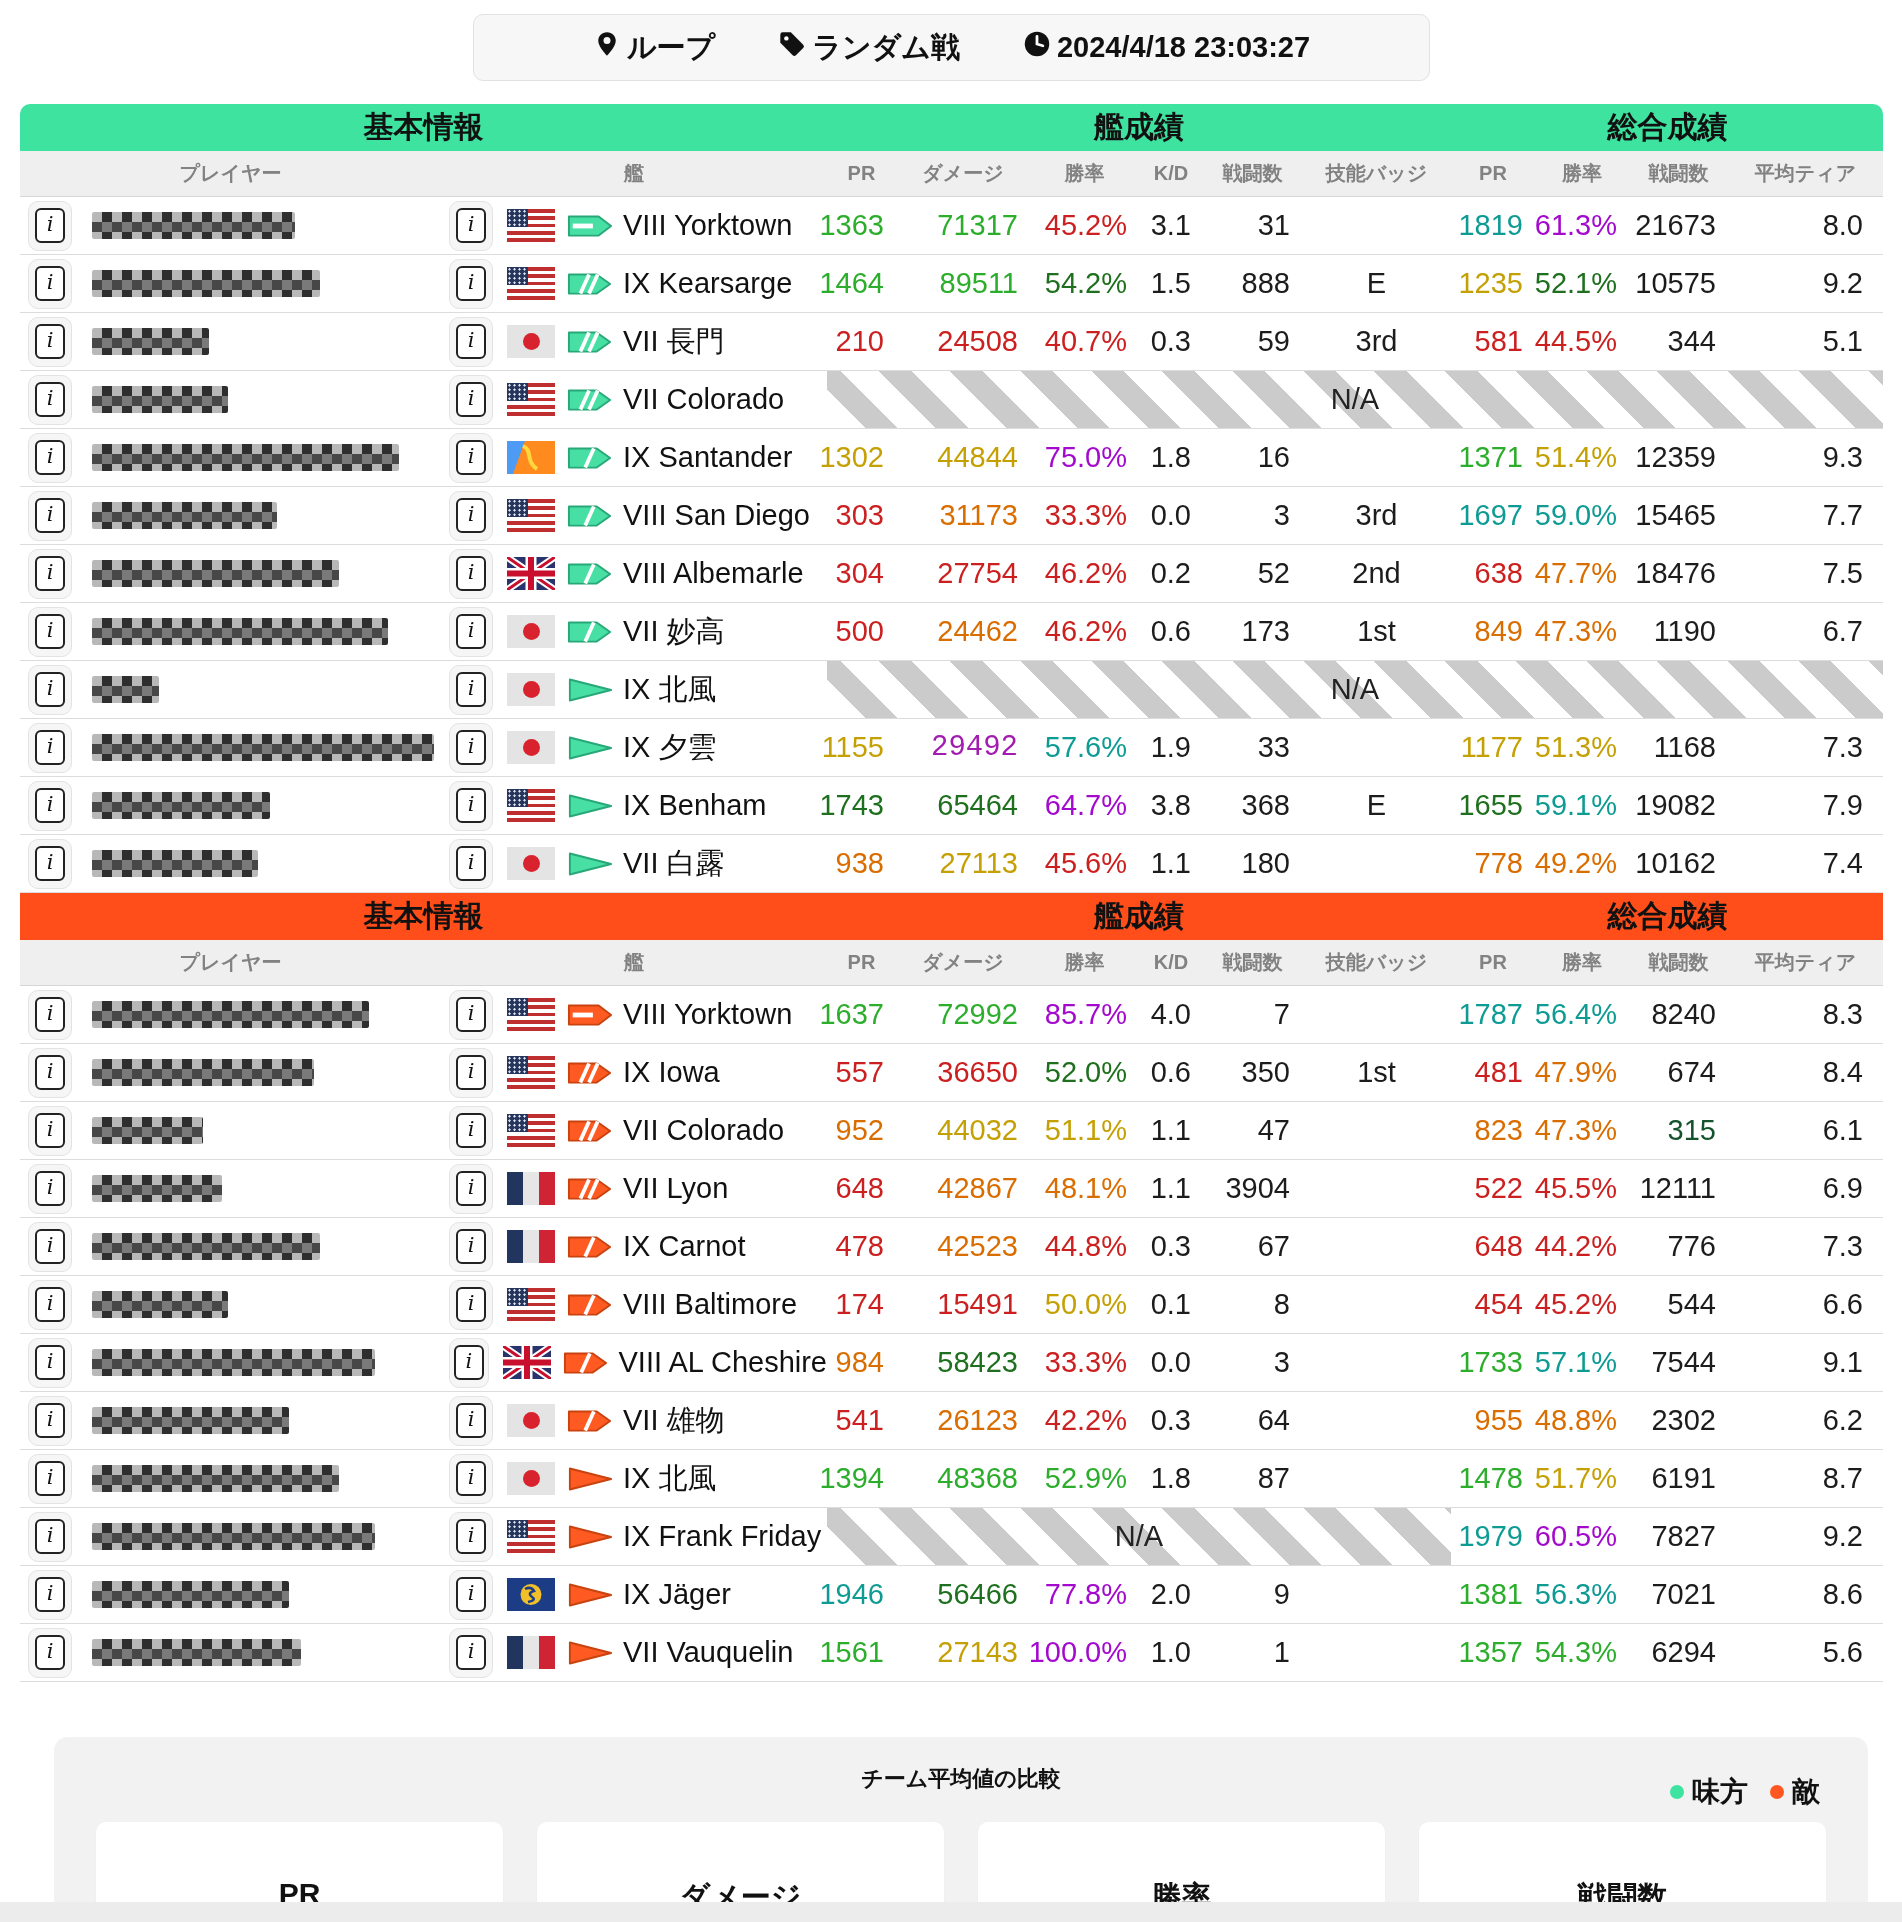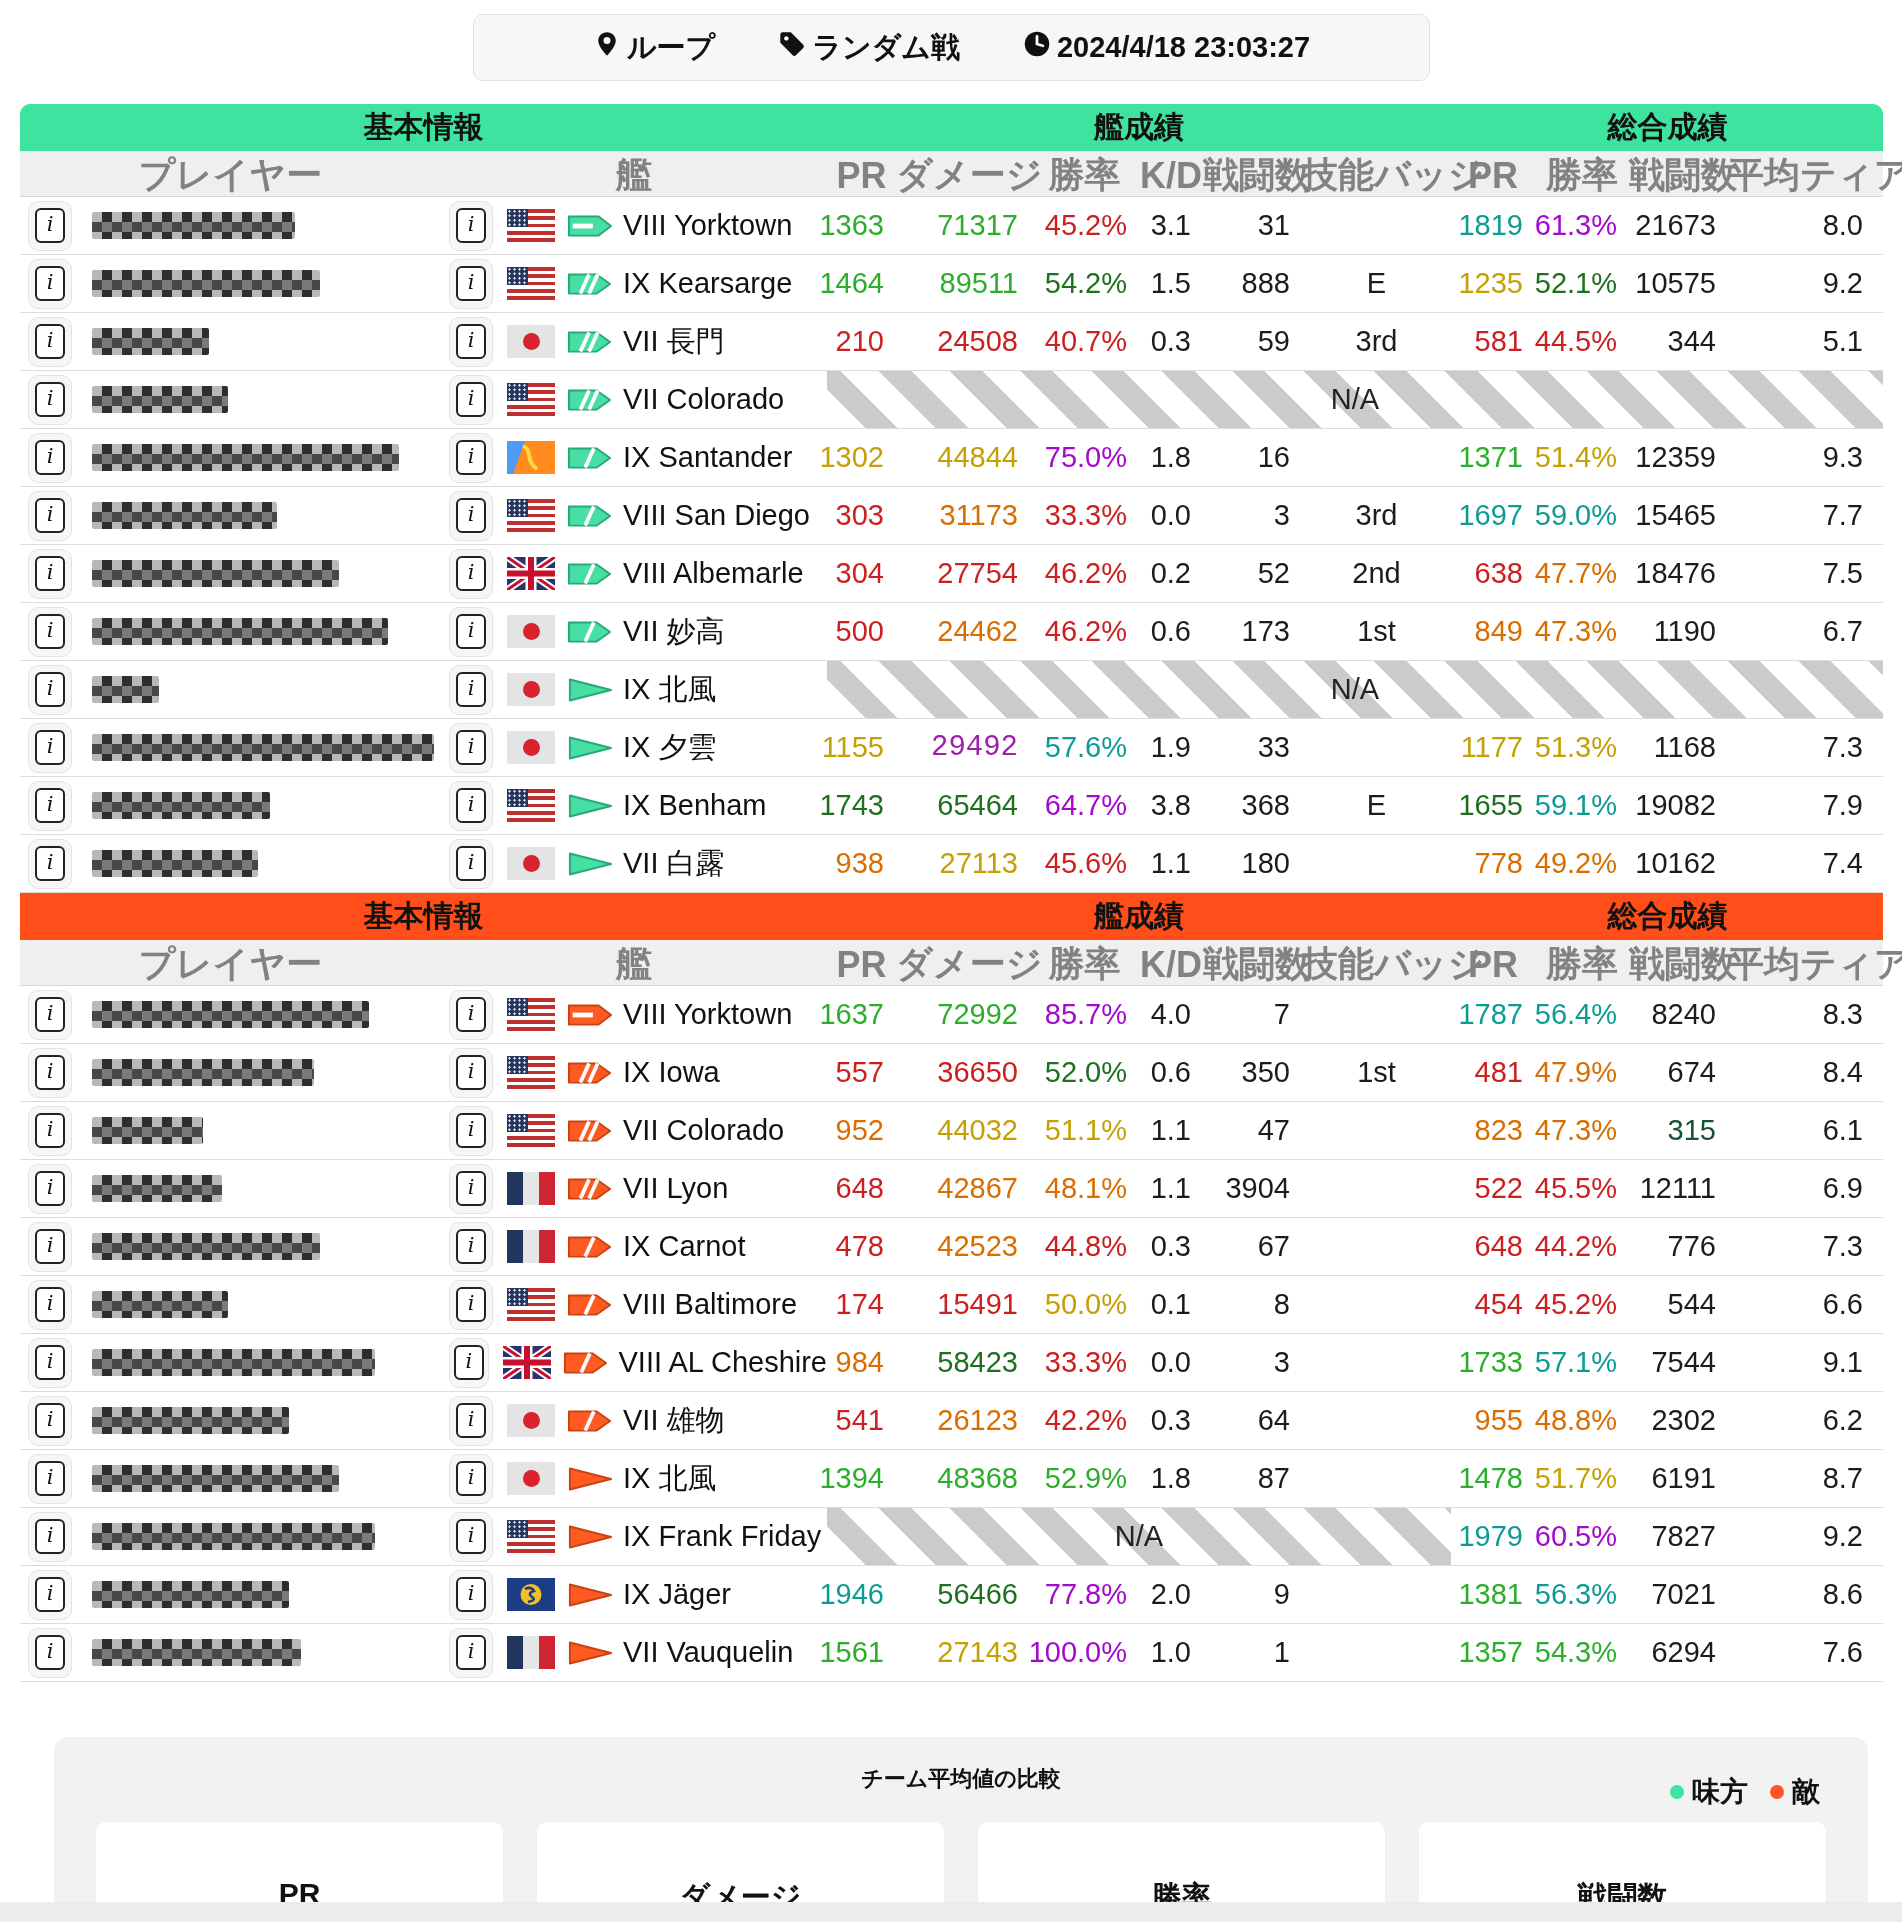"プレイヤー" .cols-row span { font-size: 36px -> 20px }
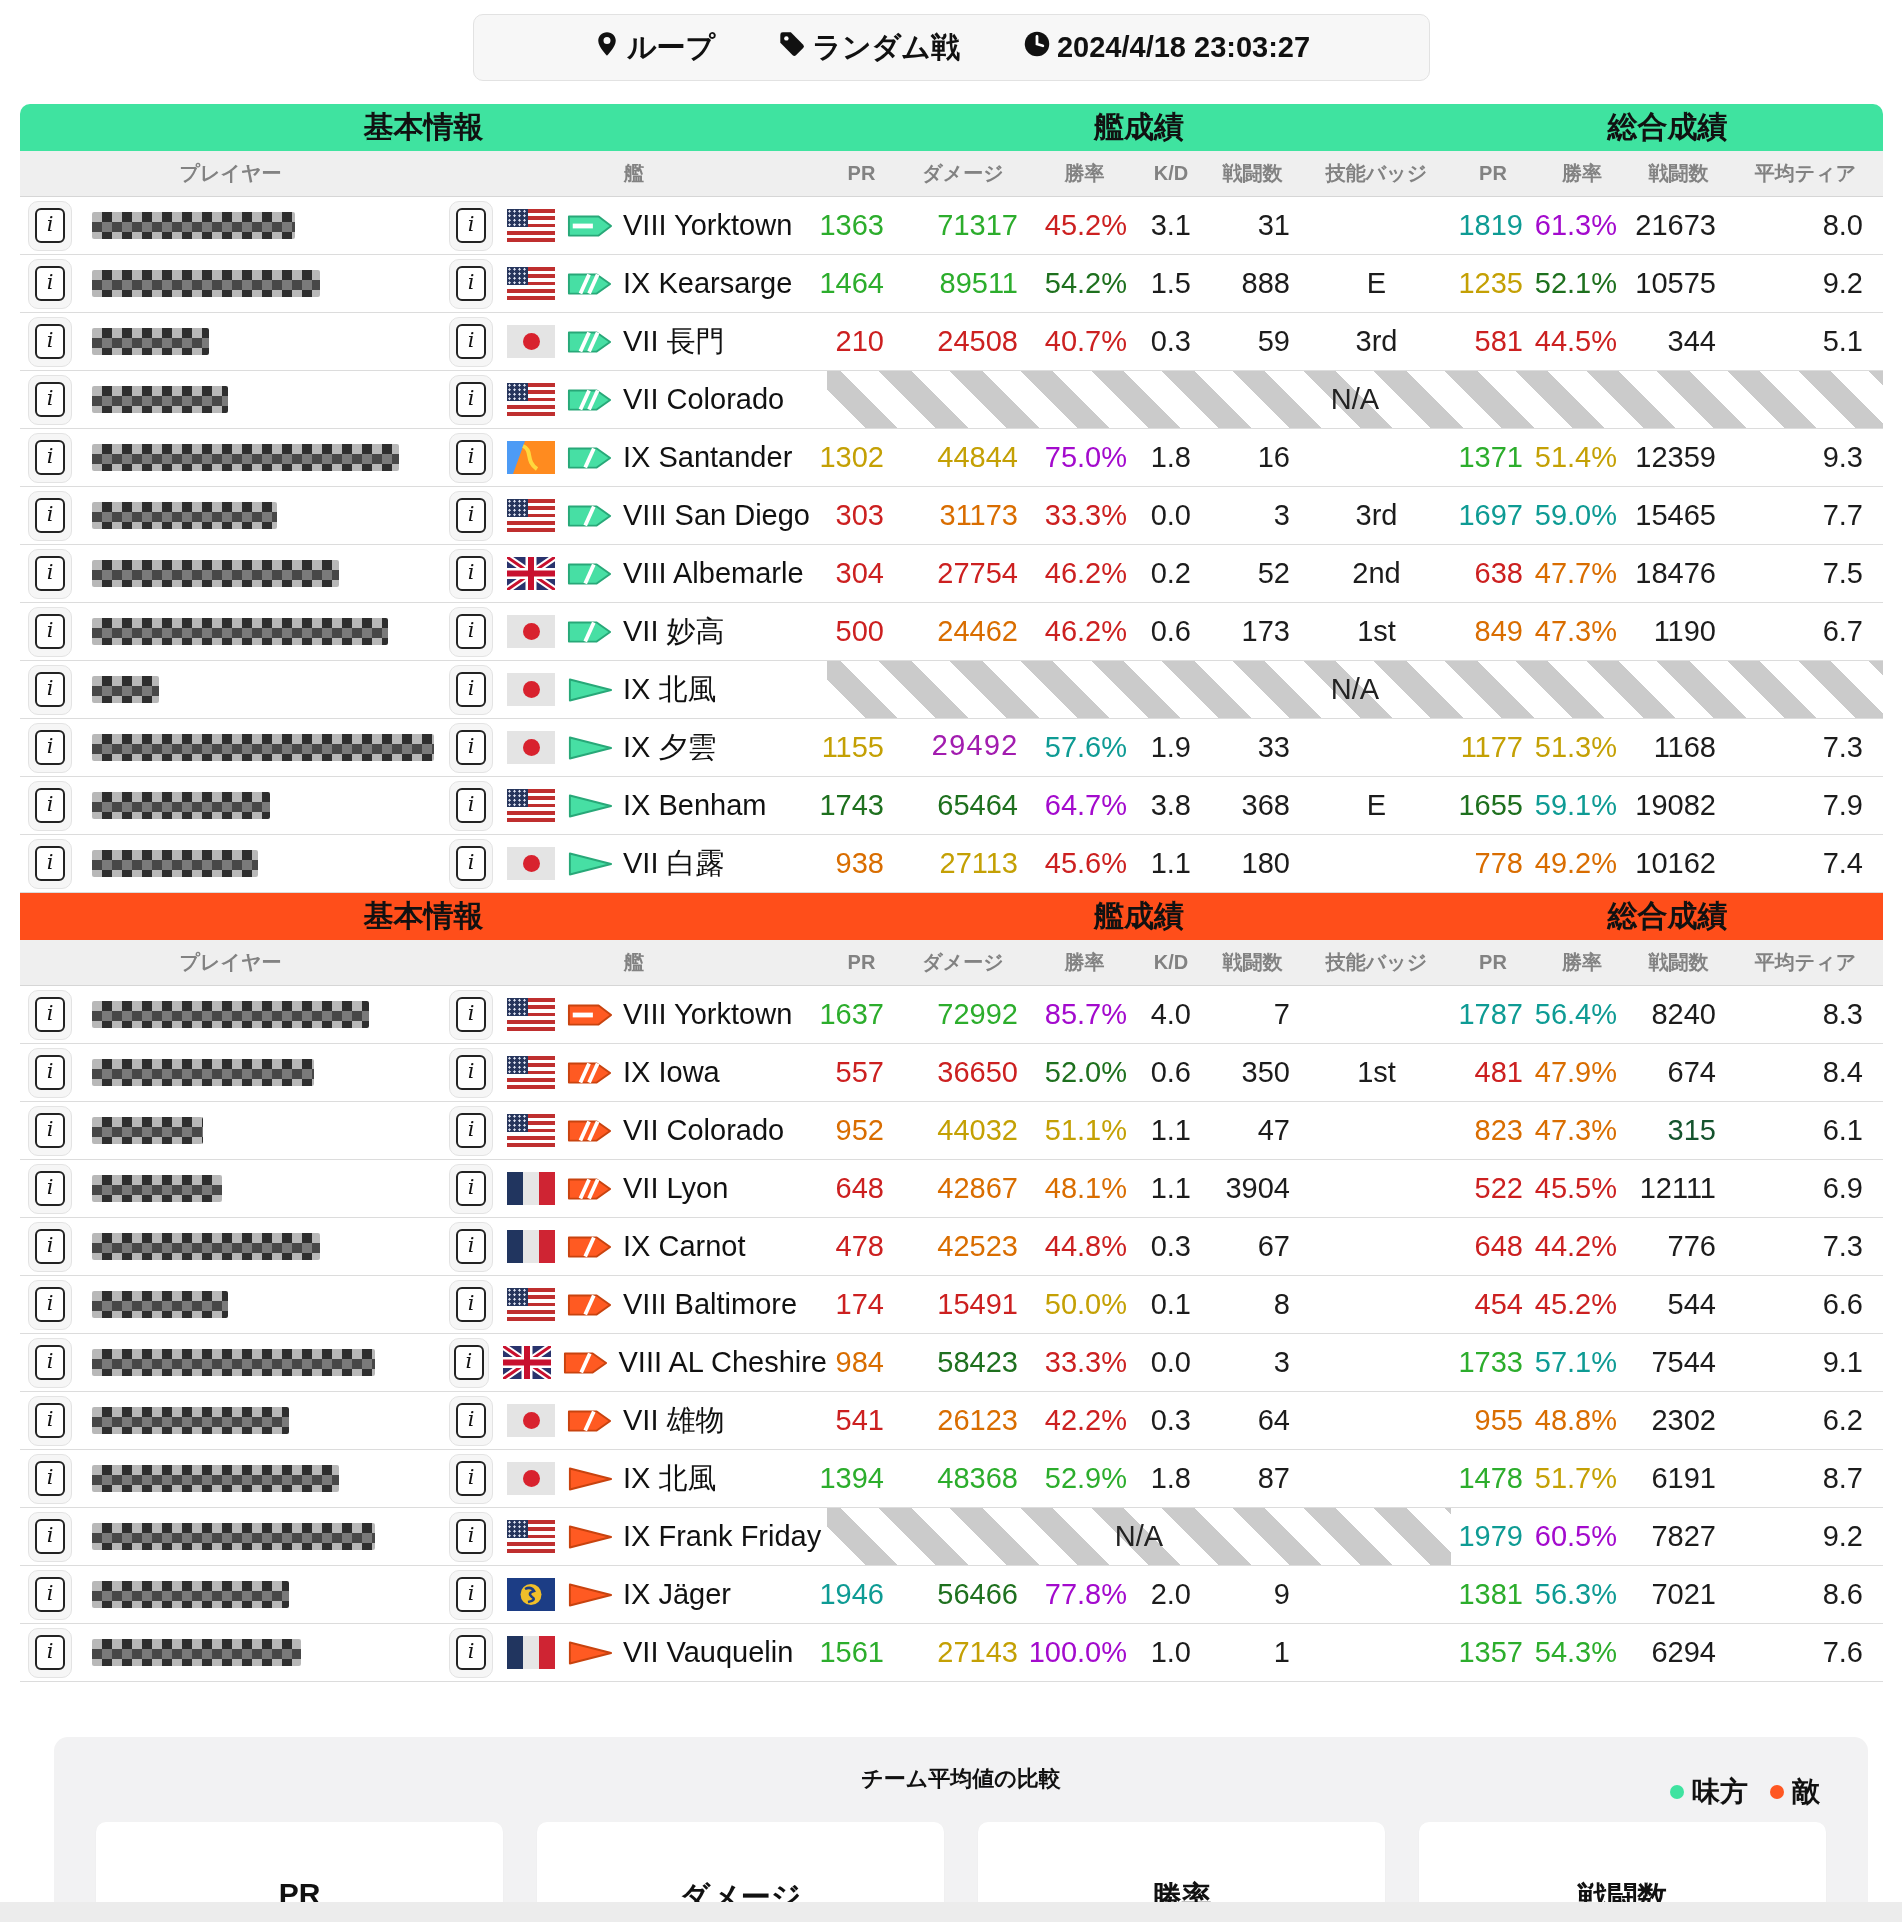"7.6" span { text: 7.6 -> 5.6 }
